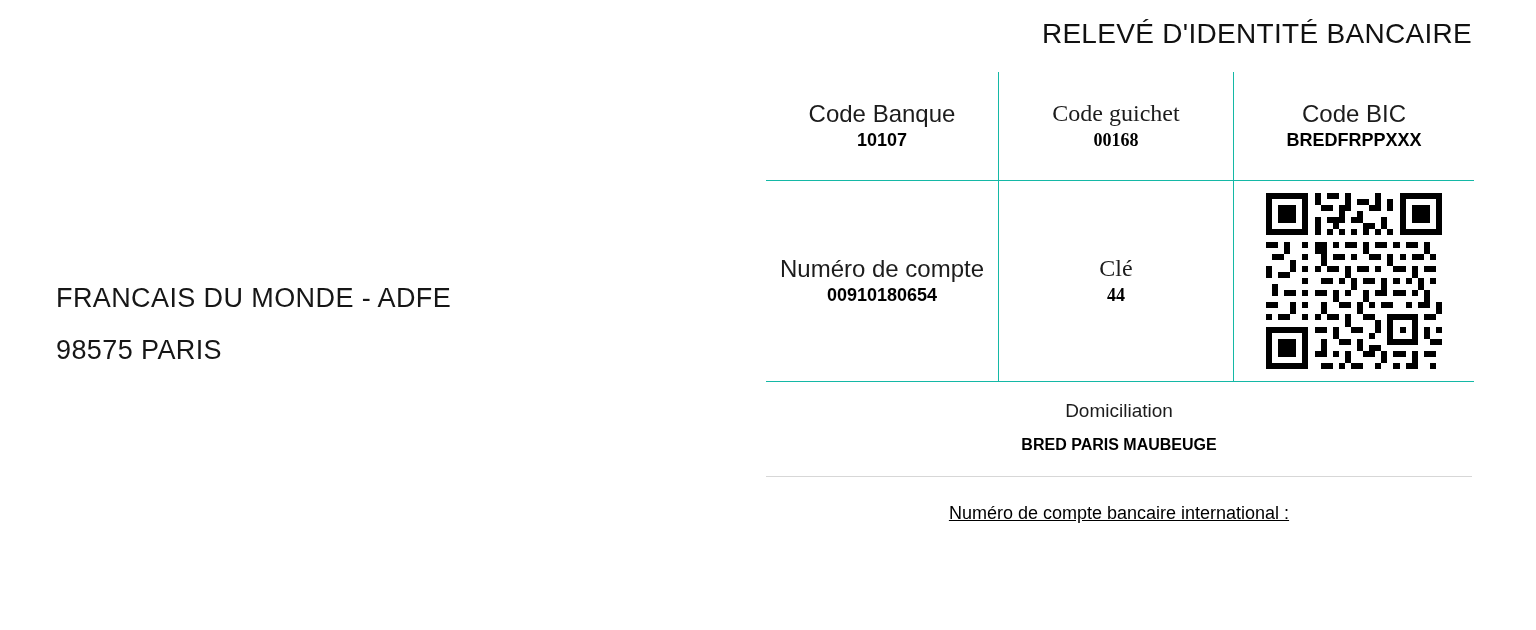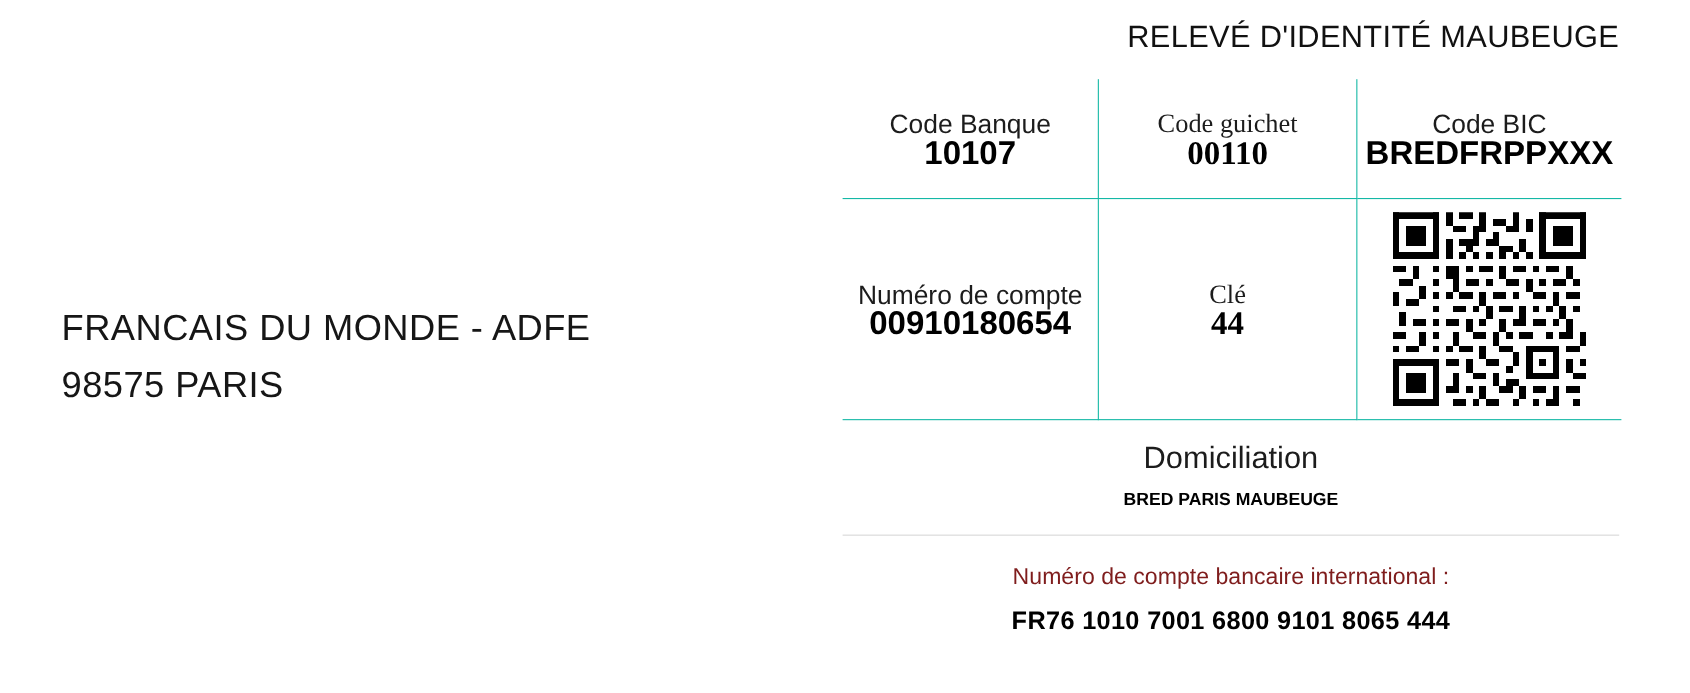"RELEVÉ D'IDENTITÉ MAUBEUGE" div.rib-title { text: MAUBEUGE -> BANCAIRE }
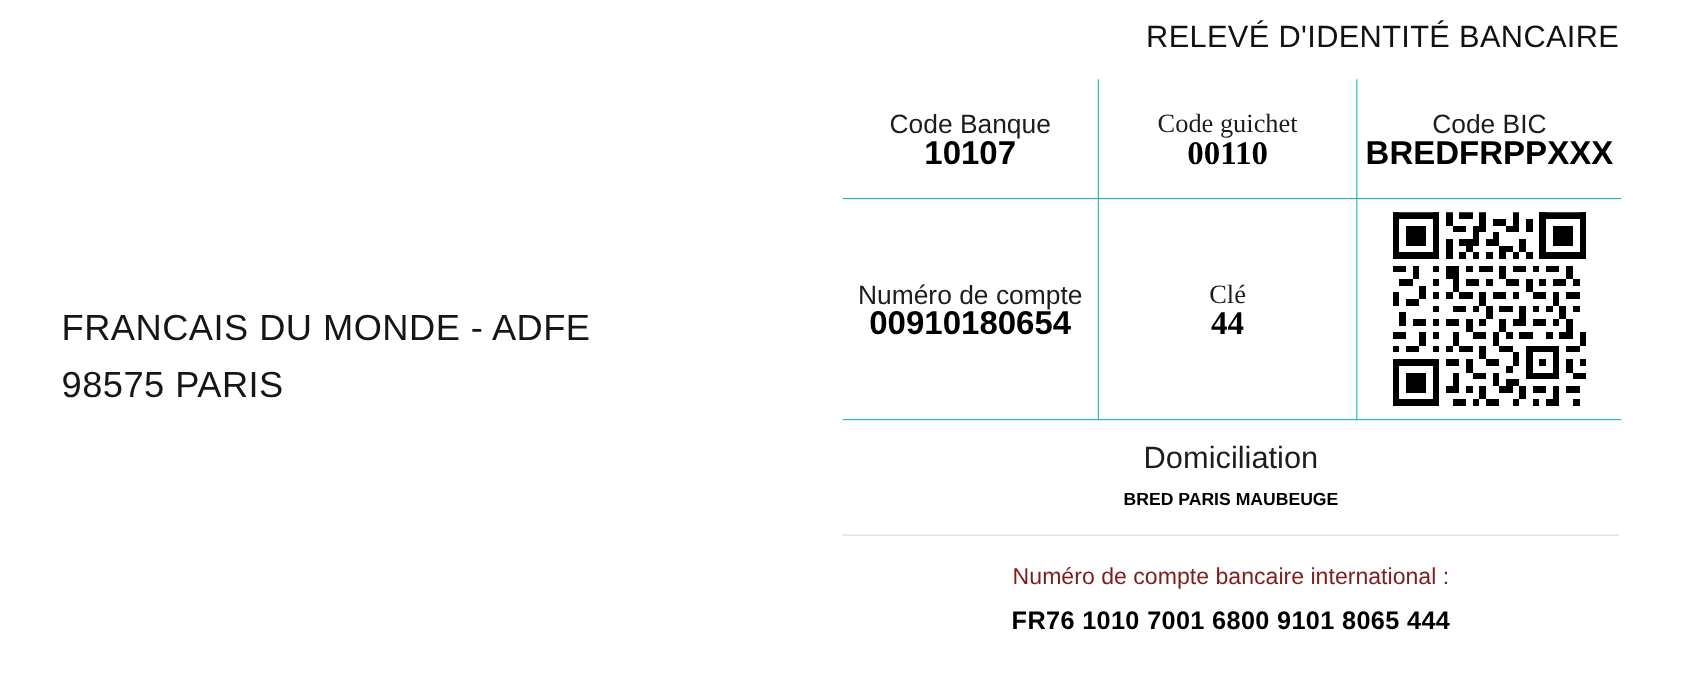"10107" .cell-value { font-size: 30px -> 18px }
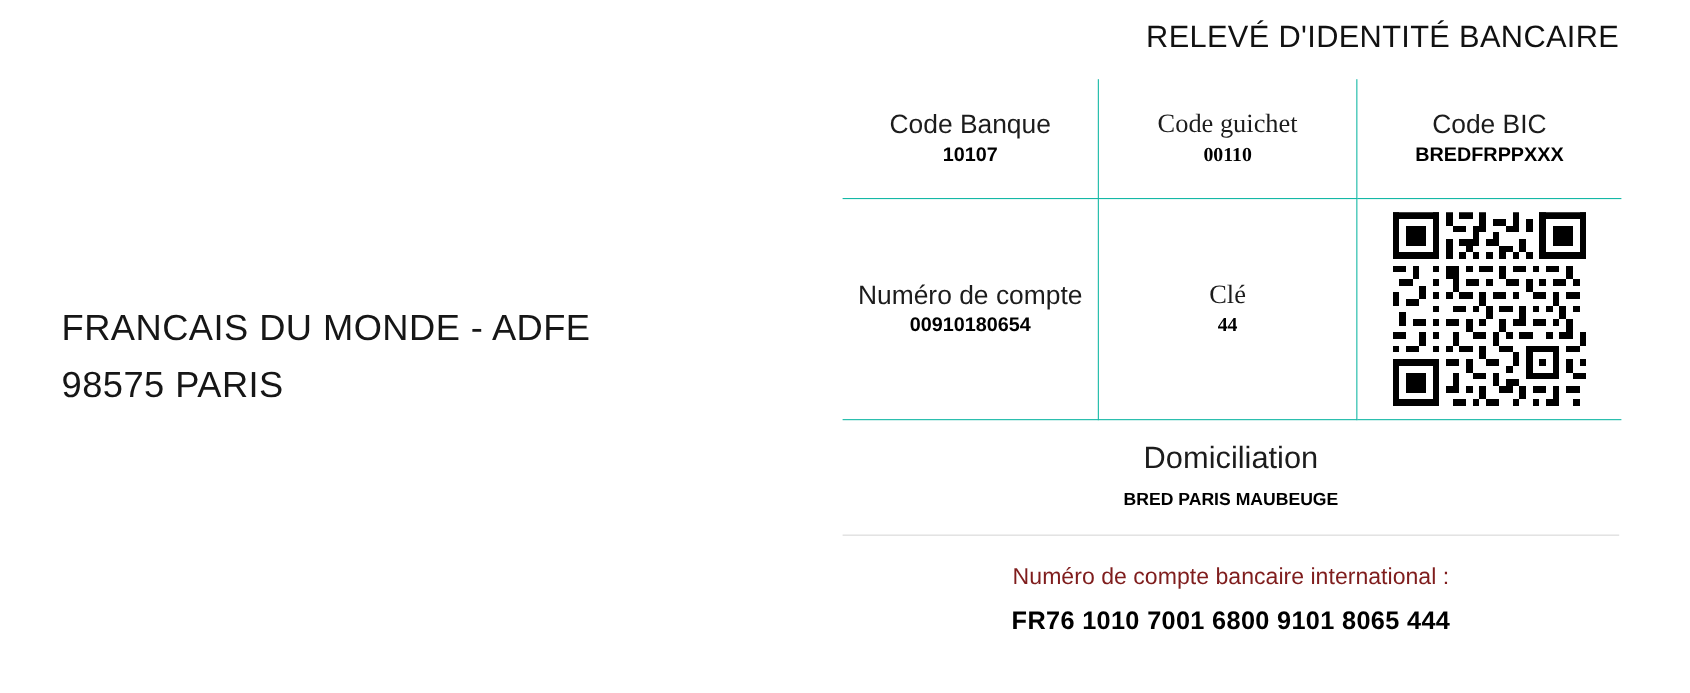"00110" div.cell-value { text: 00110 -> 00168 }
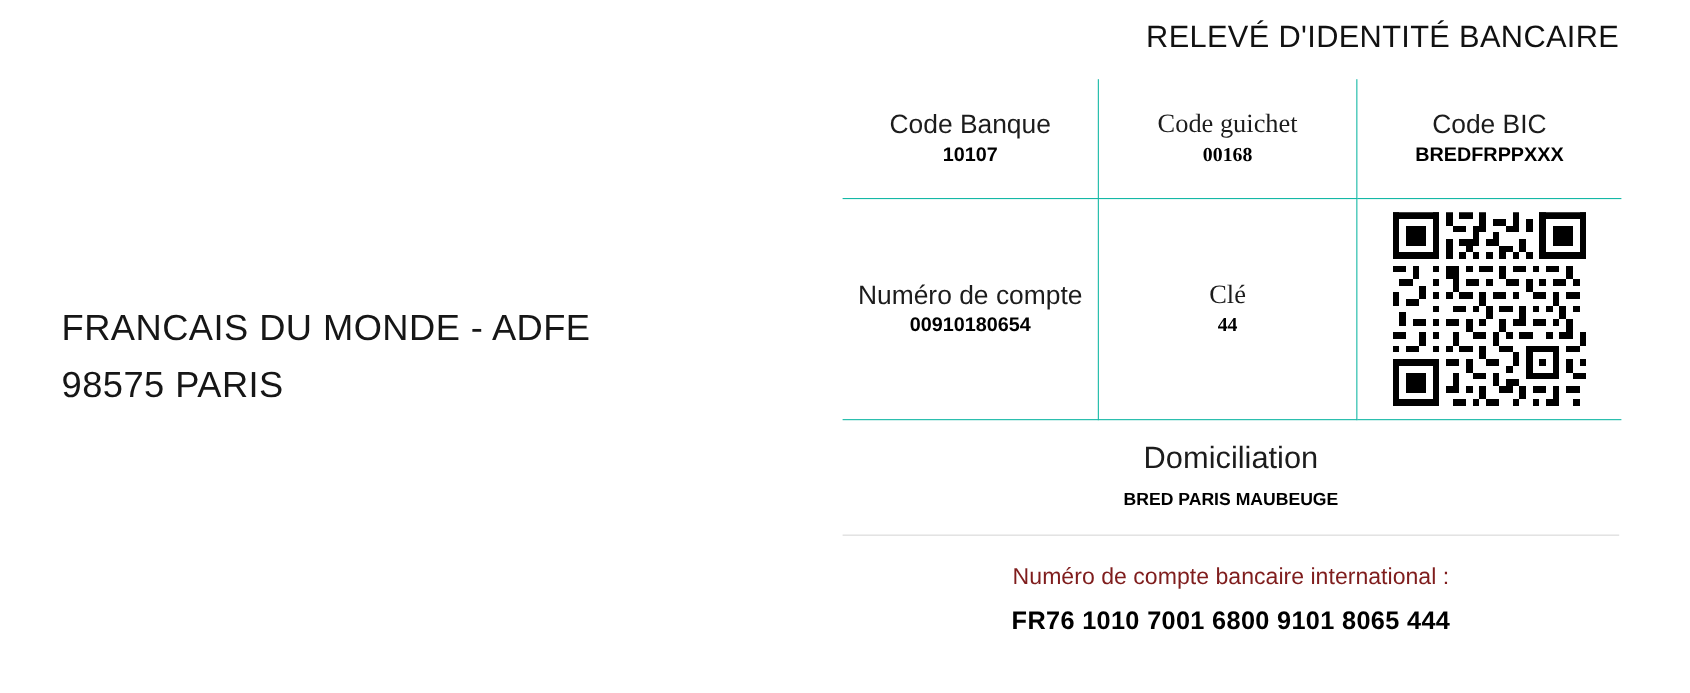"FRANCAIS DU MONDE - ADFE" .holder-line { font-size: 33px -> 27px }
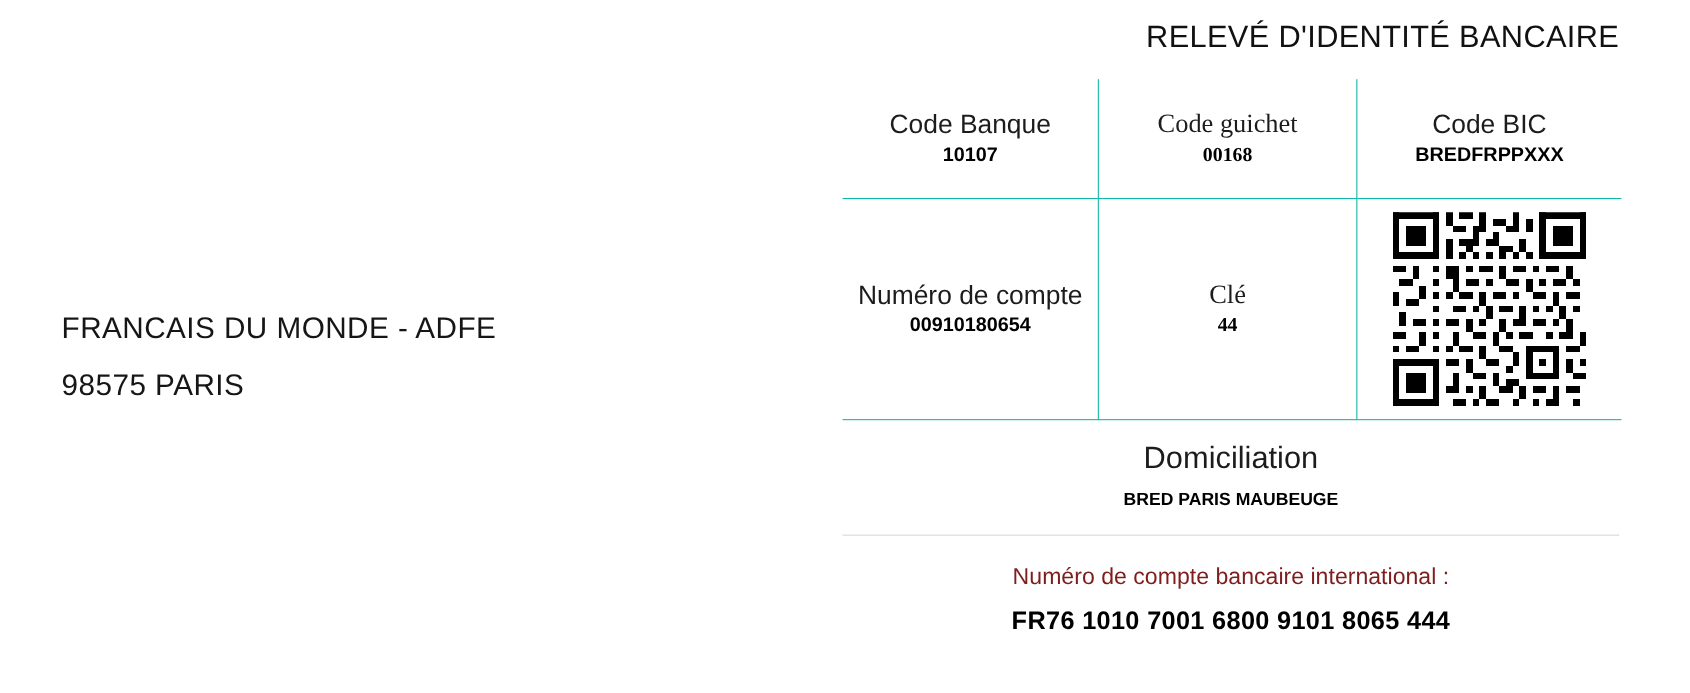"Domiciliation" .dom-label { font-size: 28px -> 19px }
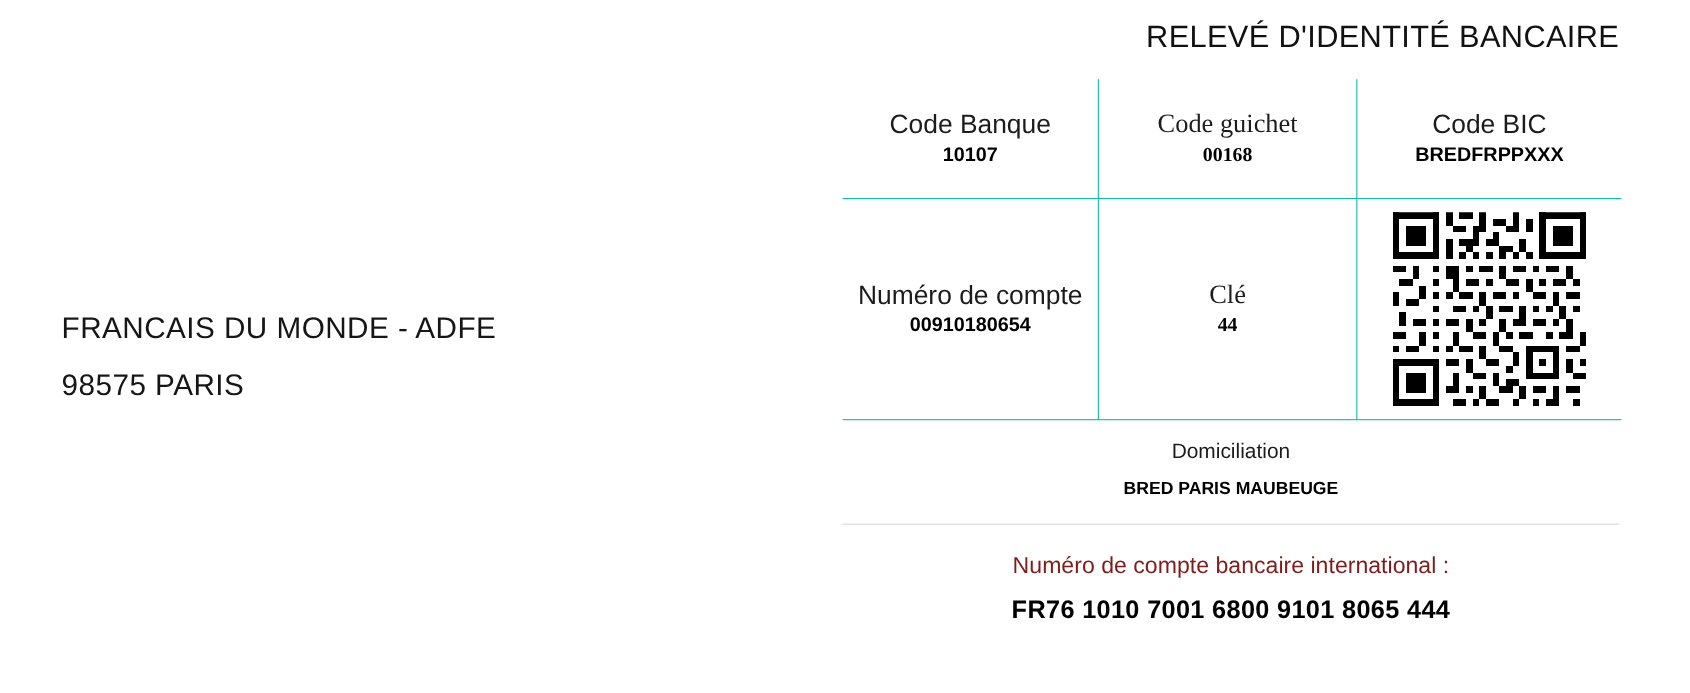"Numéro de compte bancaire international" .iban-label { color: #7f1d1d -> #000000; font-size: 21px -> 18px; text-decoration: none -> underline }
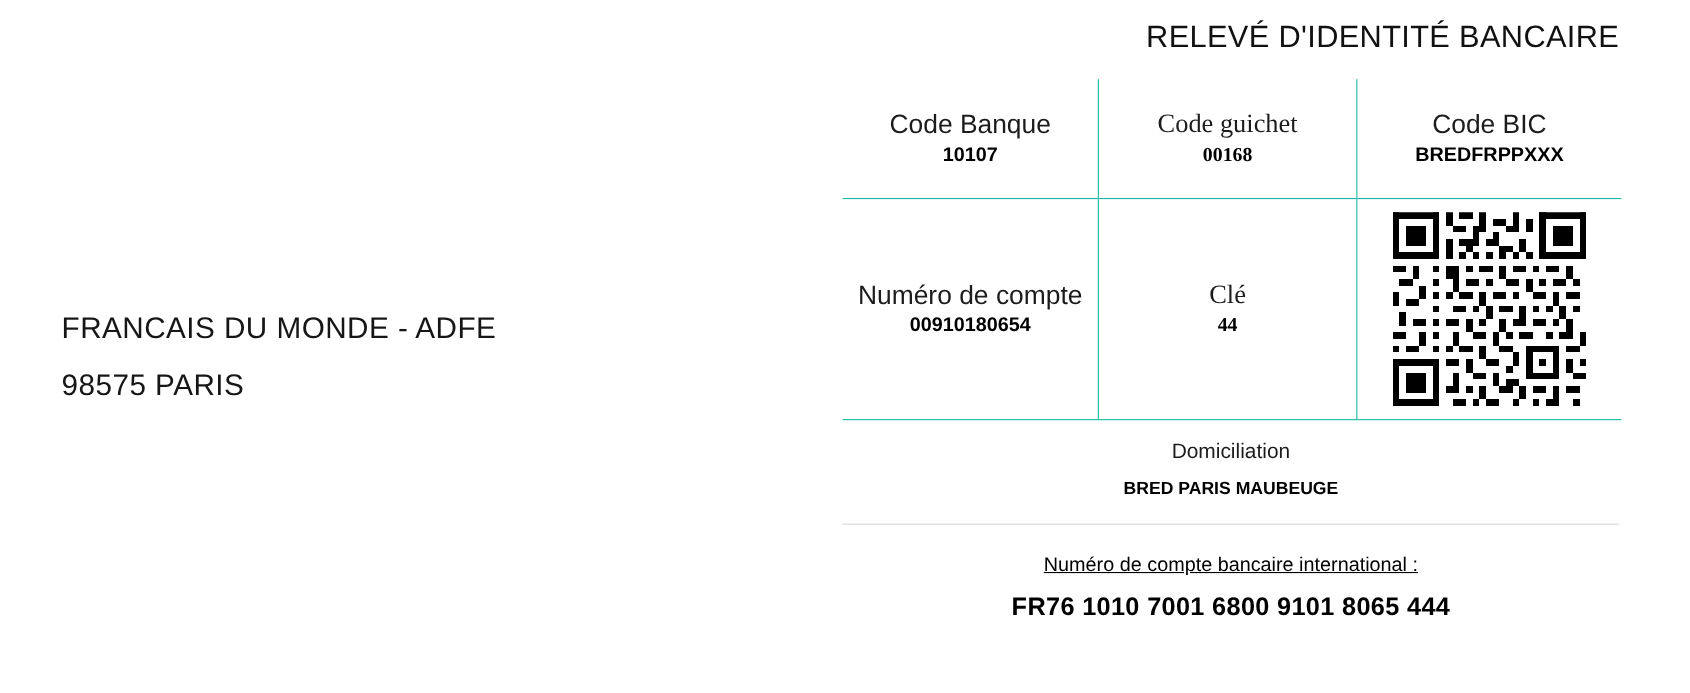"FR76 1010 7001 6800 9101" div.iban-value { html: <div>FR76 1010 7001 6800 9101 8065 444</div> -> none }
